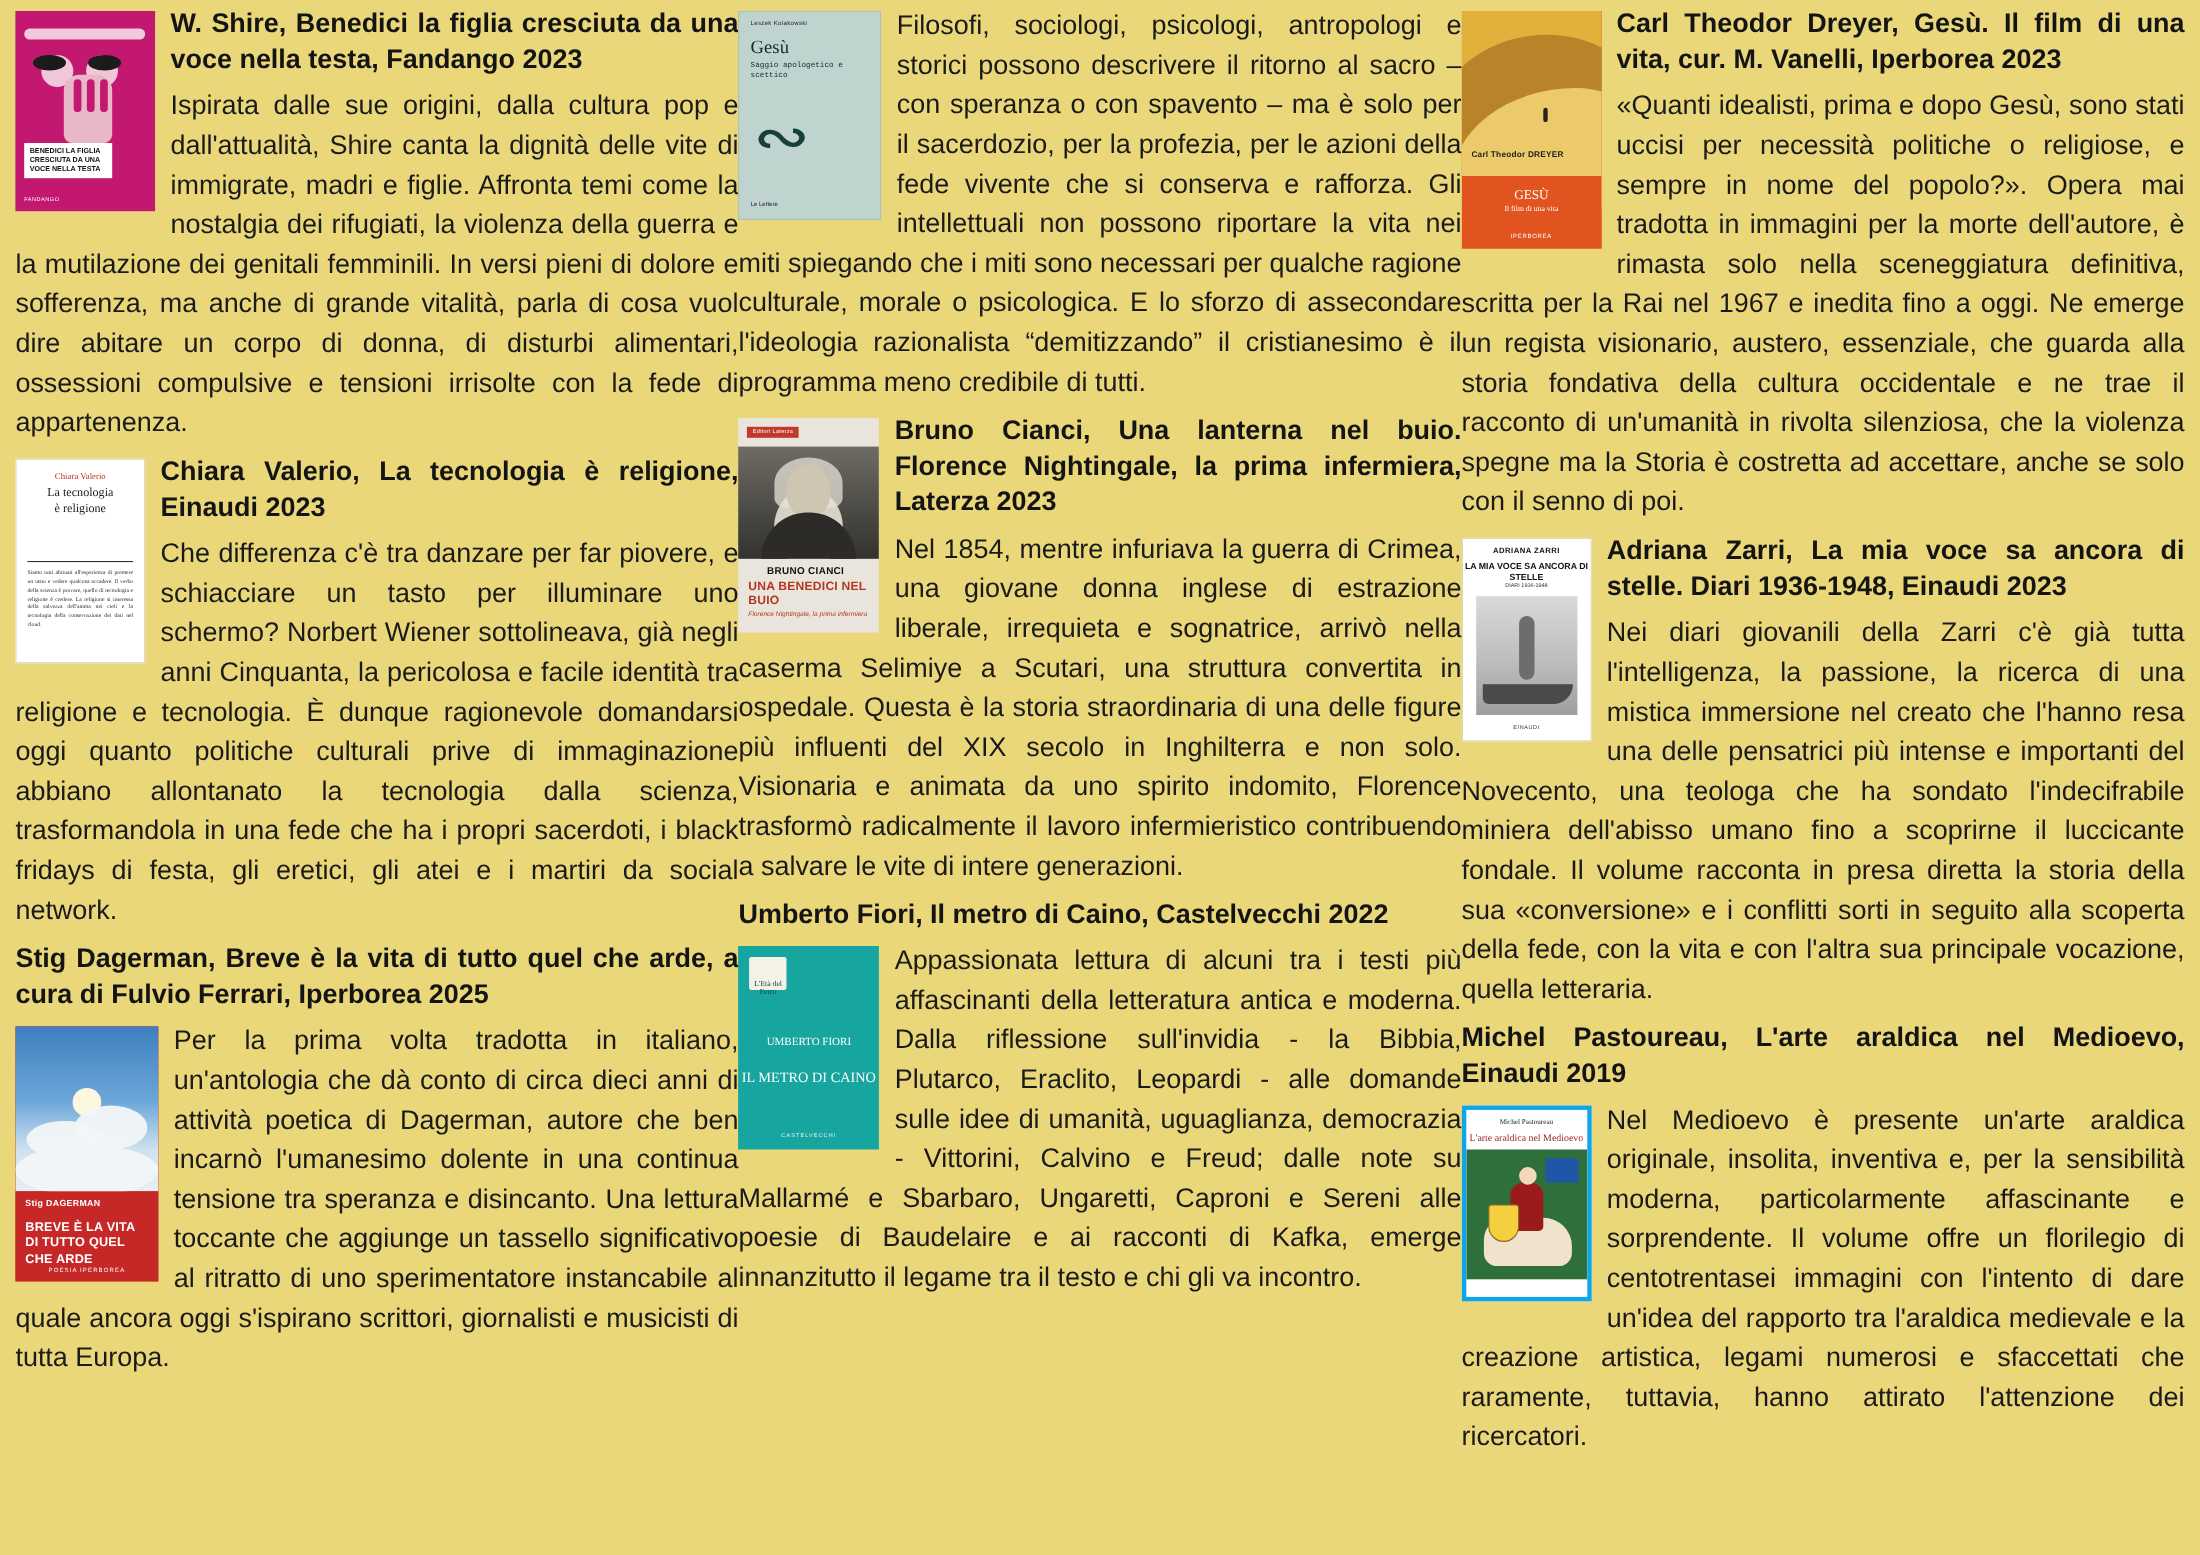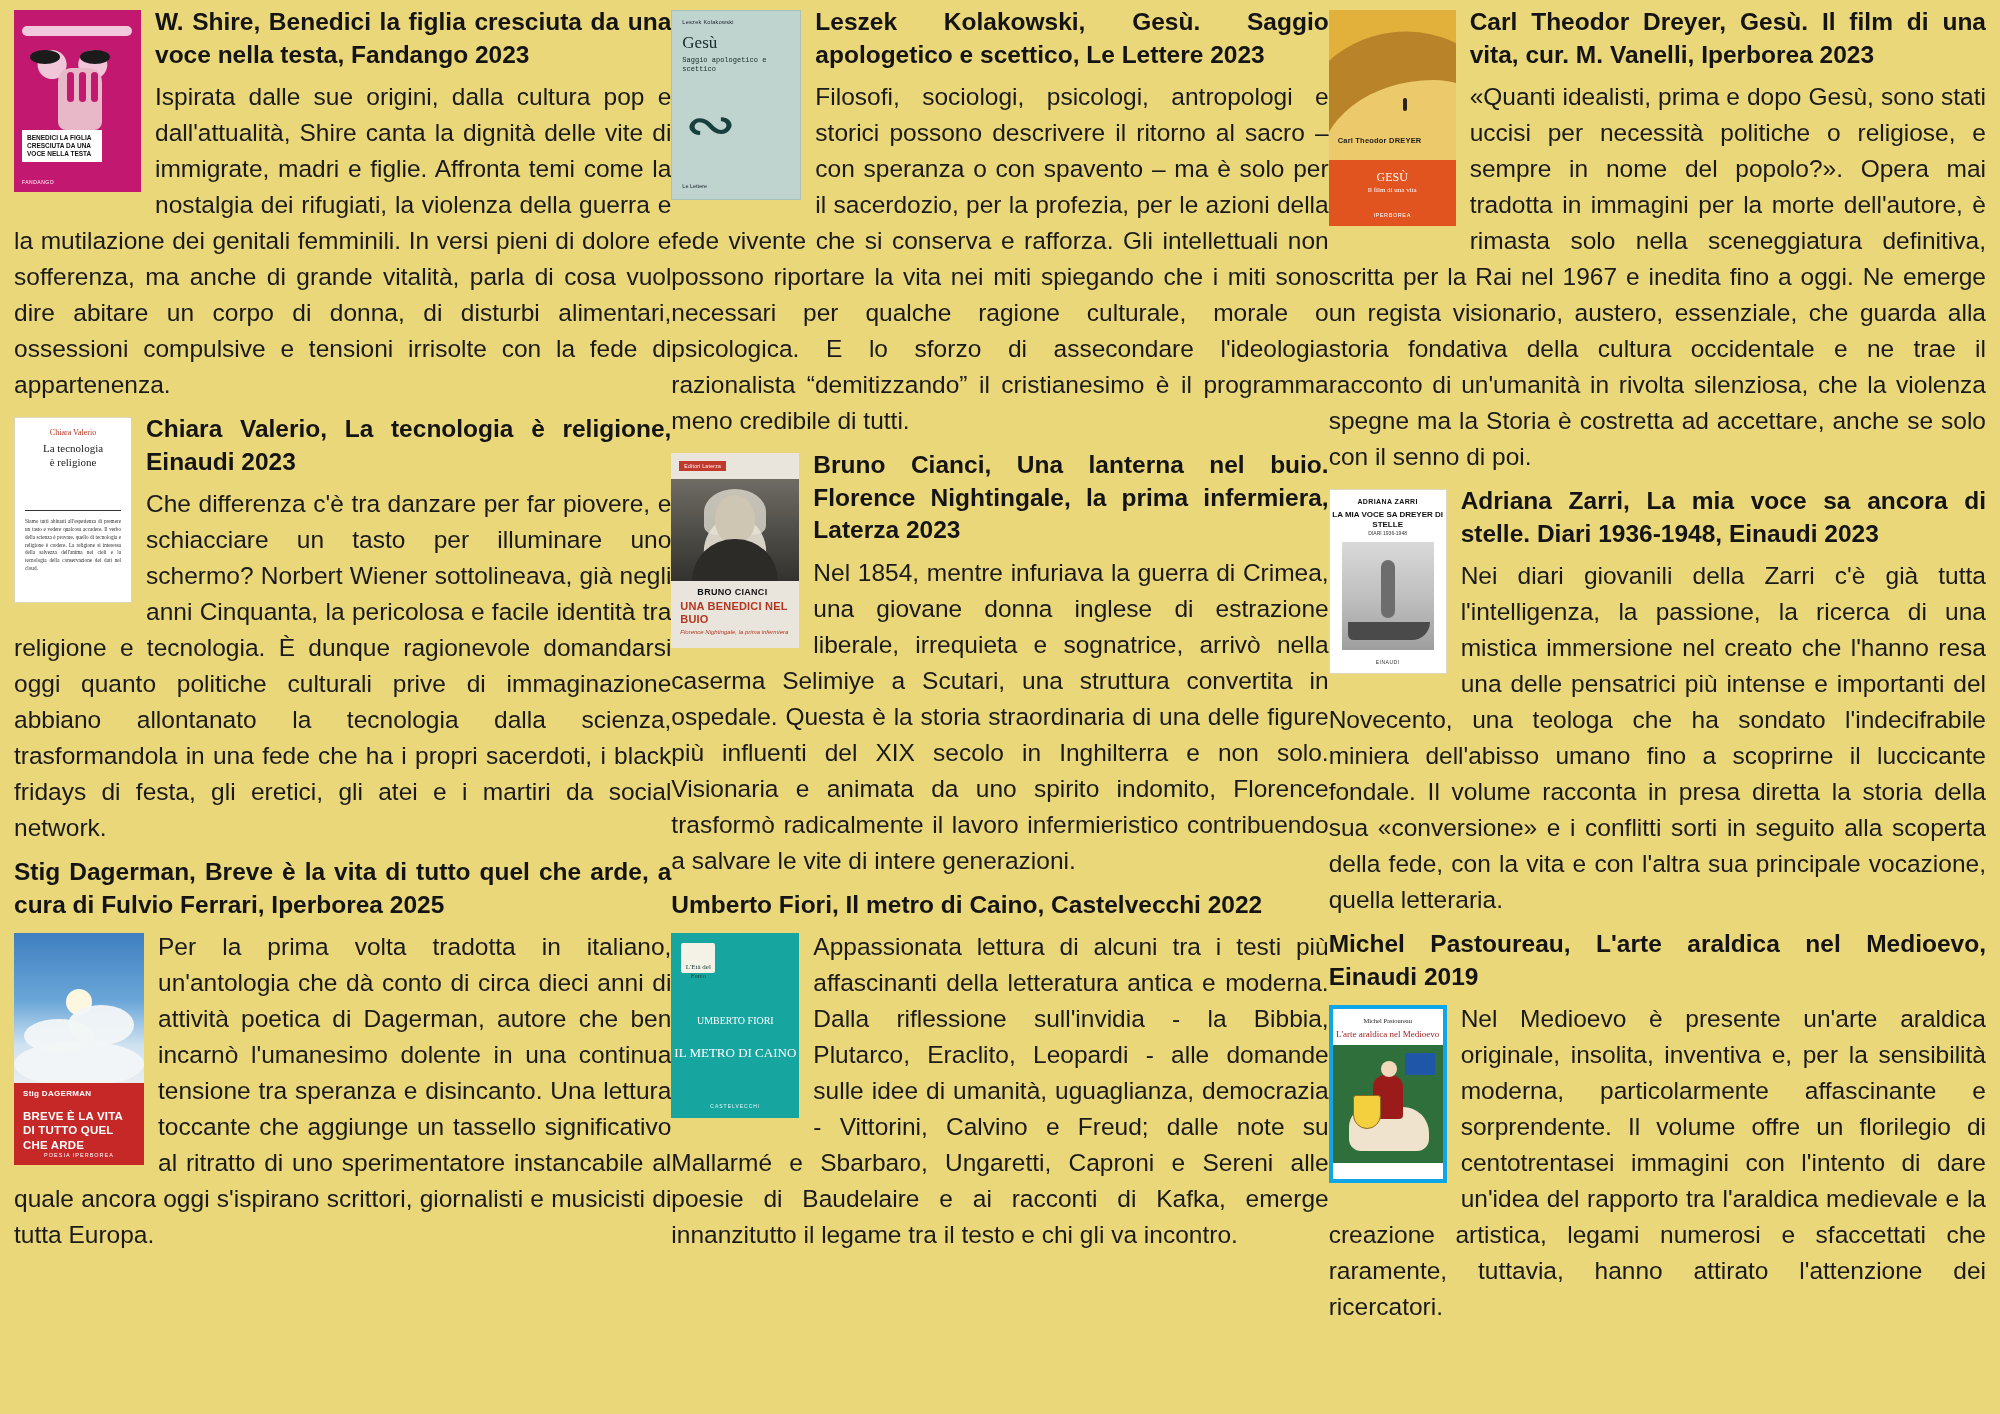"Leszek Kolakowski, Gesù. Saggio" p.entry-title { html: <p>Leszek Kolakowski, Gesù. Saggio apologetico e scettico, Le Lettere 2023</p> -> none }
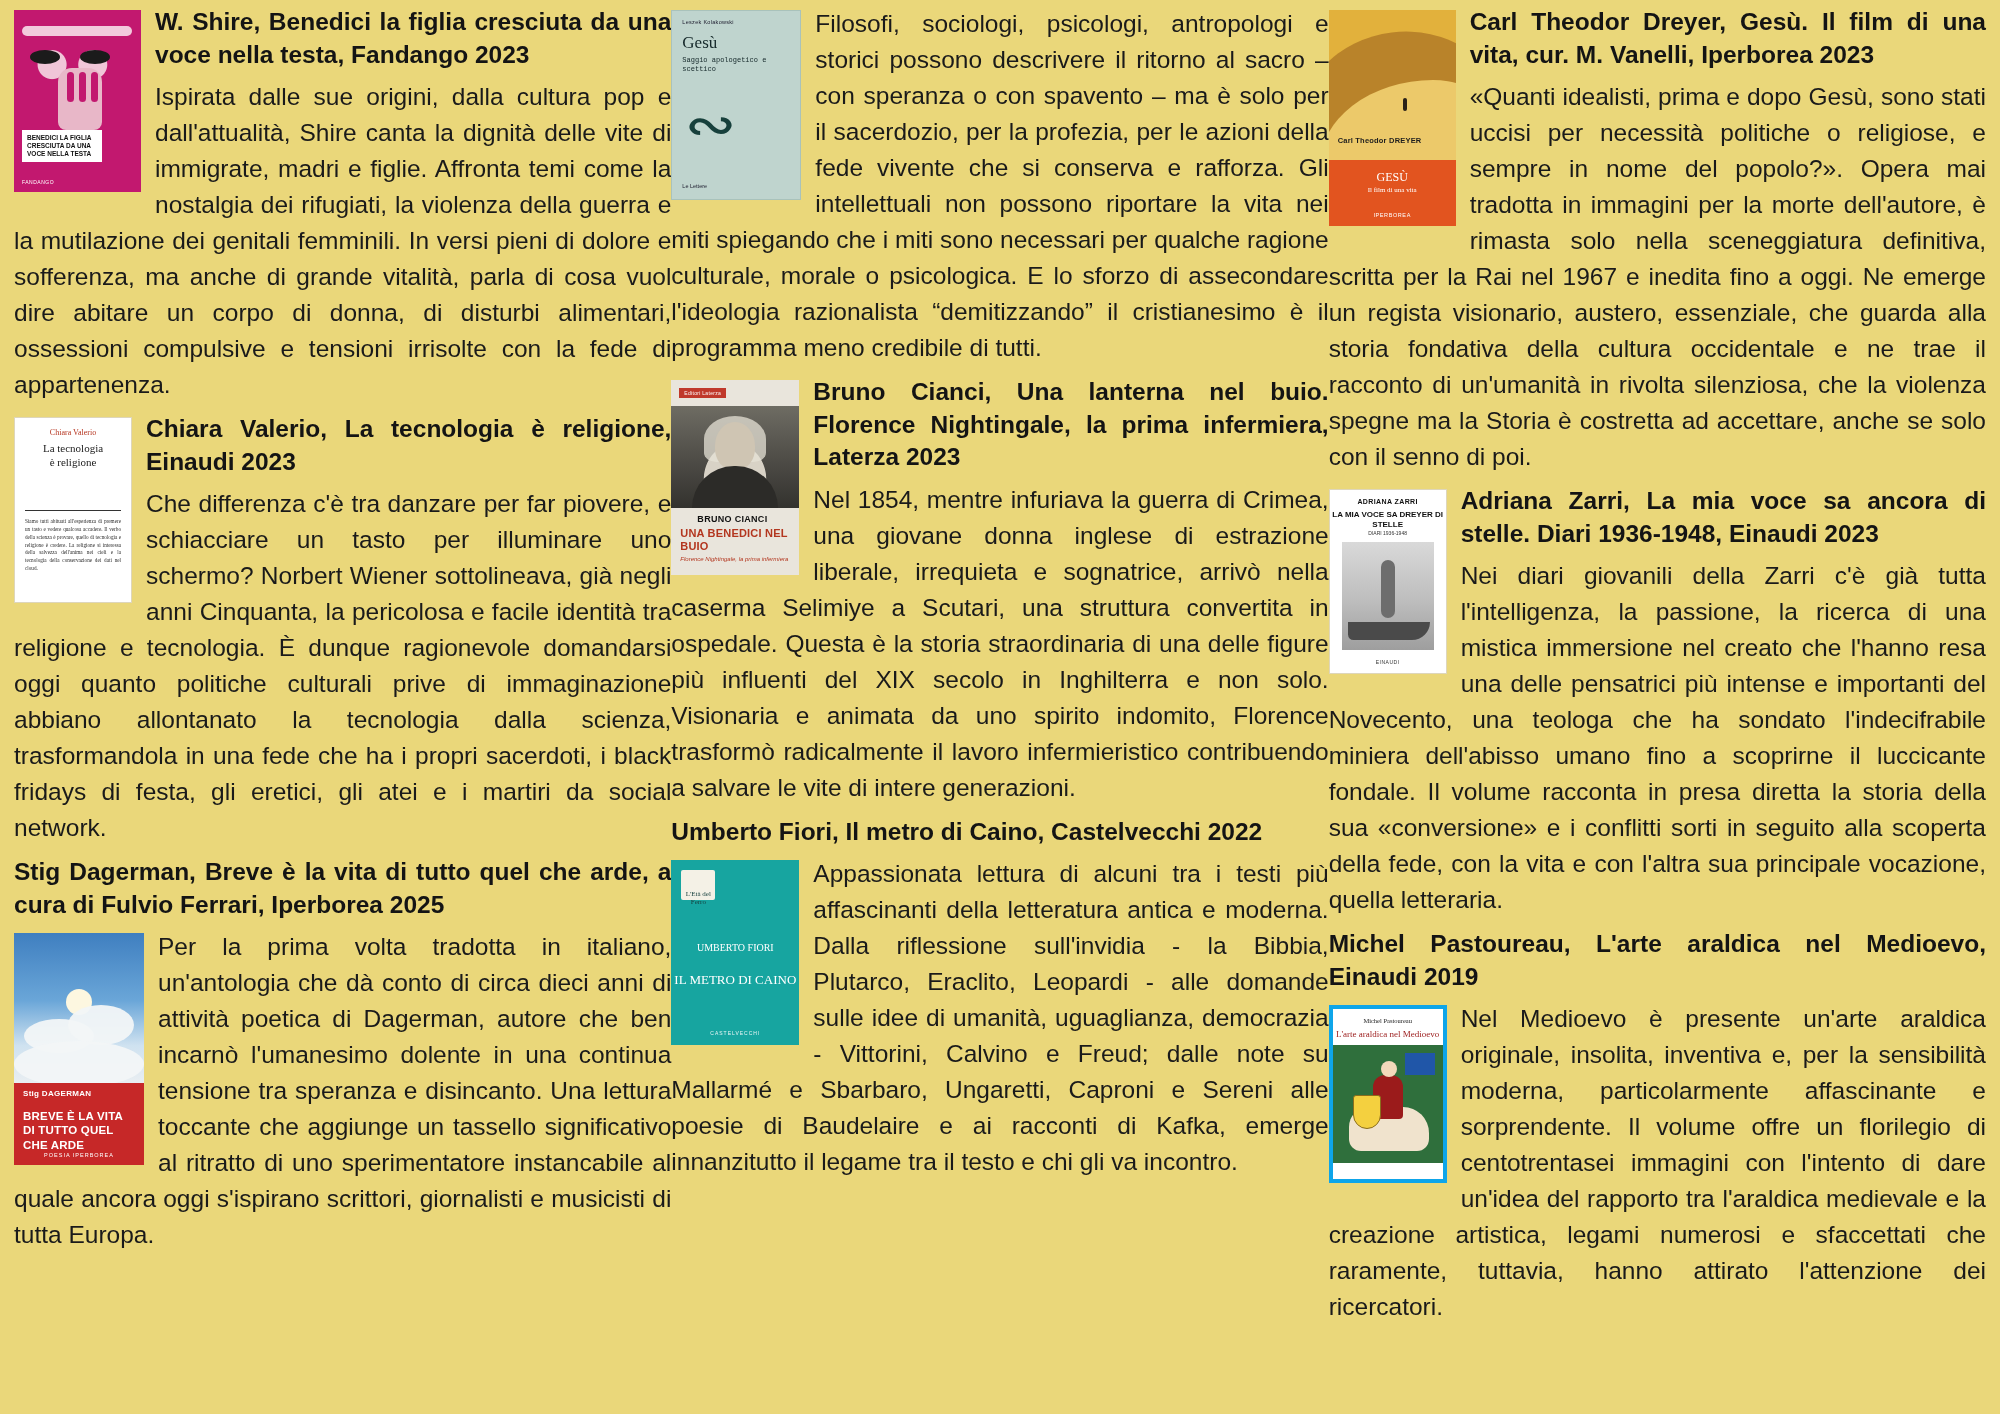"LA MIA VOCE SA DREYER" div.ti { text: DREYER -> ANCORA }
